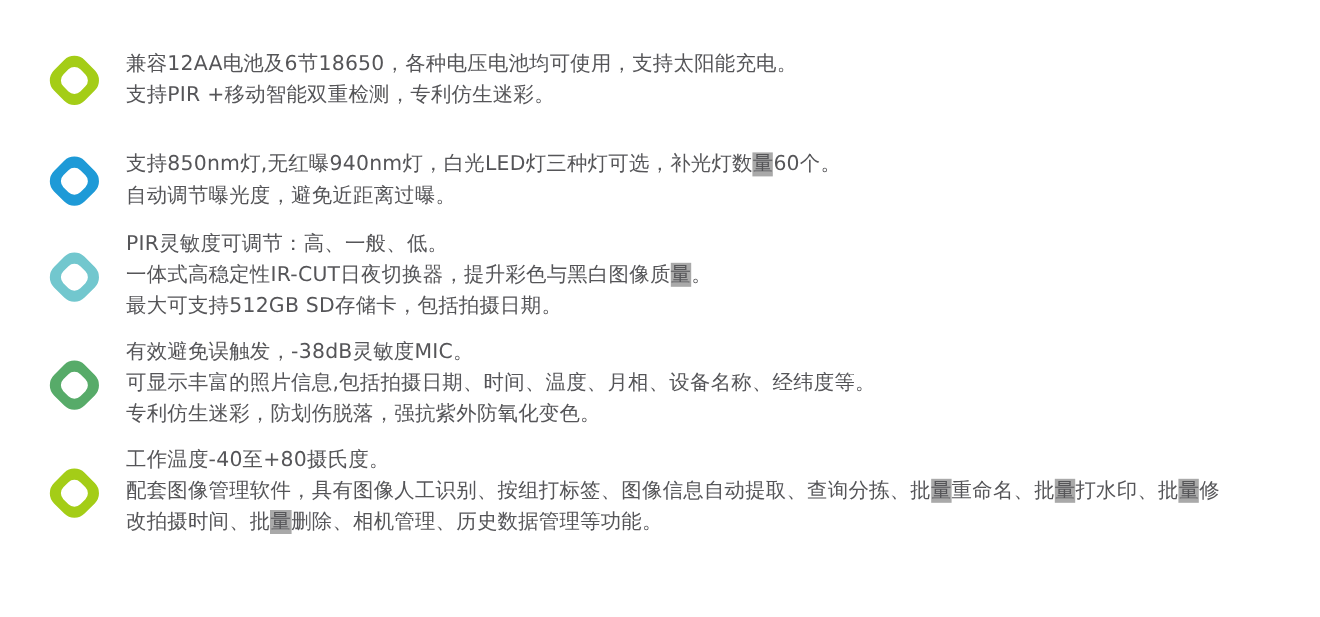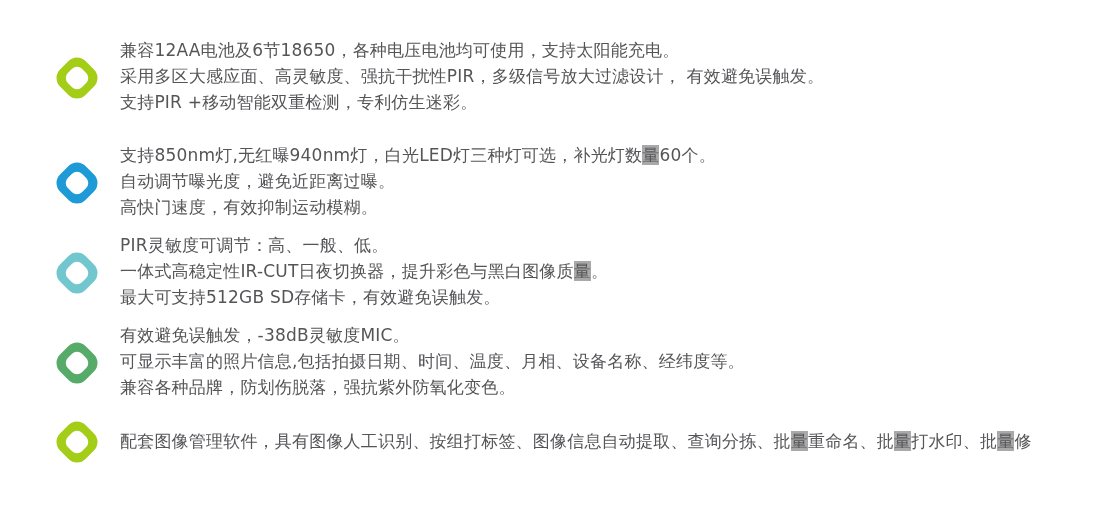"兼容12AA电池及6节18650，各种电压电池均可使用，支持太阳能充电。" .feature-list { margin-left: 15px -> none }
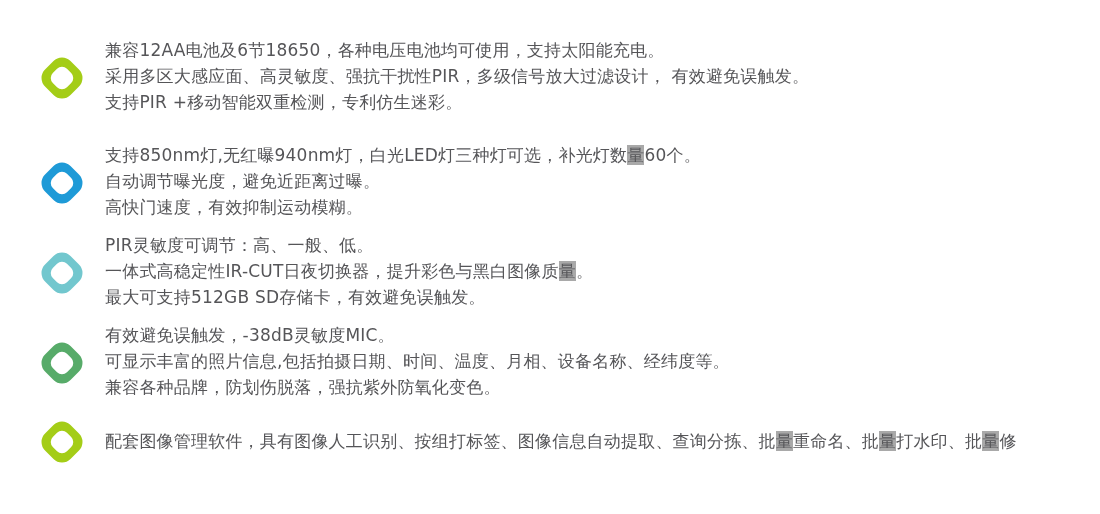"采用多区大感应面、高灵敏度、强抗干扰性PIR，多级信号放大过滤设计，" div.line { html: <div>采用多区大感应面、高灵敏度、强抗干扰性PIR，多级信号放大过滤设计， 有效避免误触发。</div> -> none }
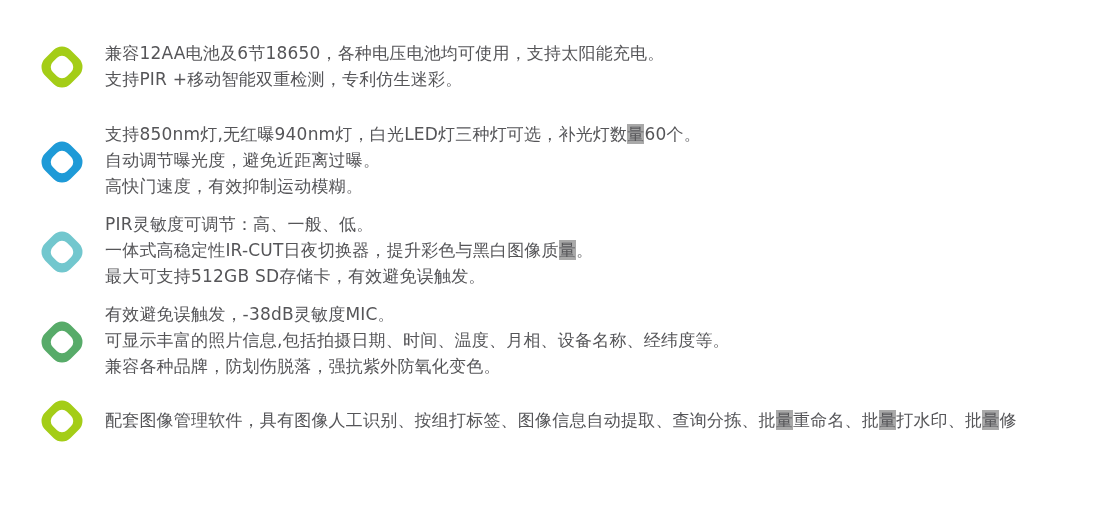"高快门速度，有效抑制运动模糊。" div.line { html: <div>高快门速度，有效抑制运动模糊。</div> -> none }
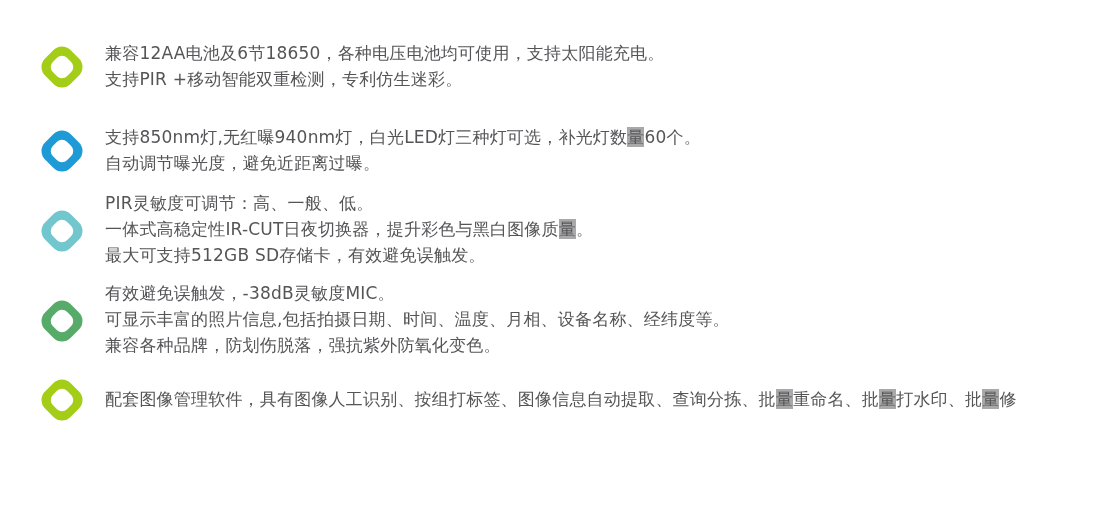"最大可支持512GB SD存储卡，有效避免误触发。" div.line { text: 有效避免误触发 -> 包括拍摄日期 }
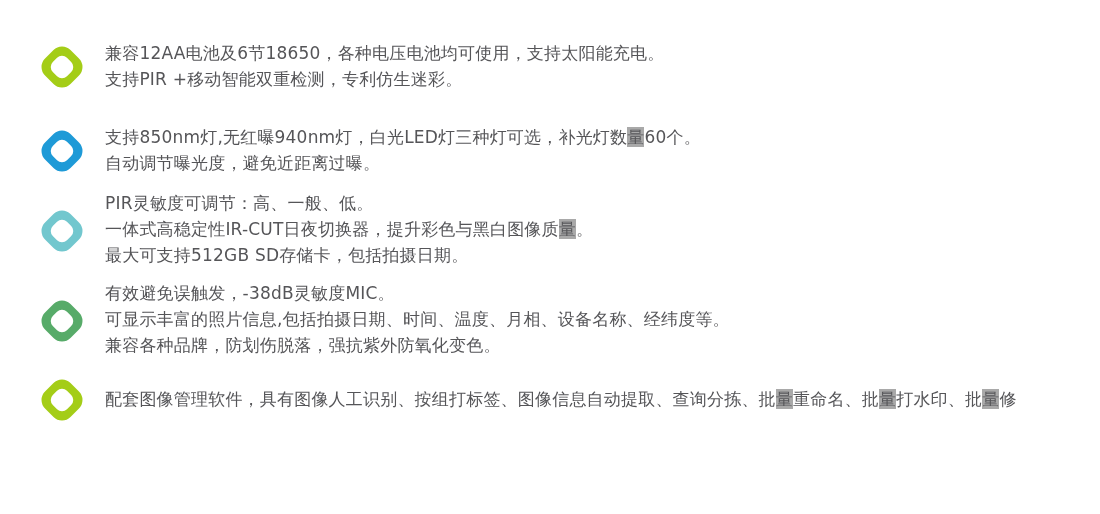"兼容各种品牌，防划伤脱落，强抗紫外防氧化变色。" div.line { text: 兼容各种品牌 -> 专利仿生迷彩 }
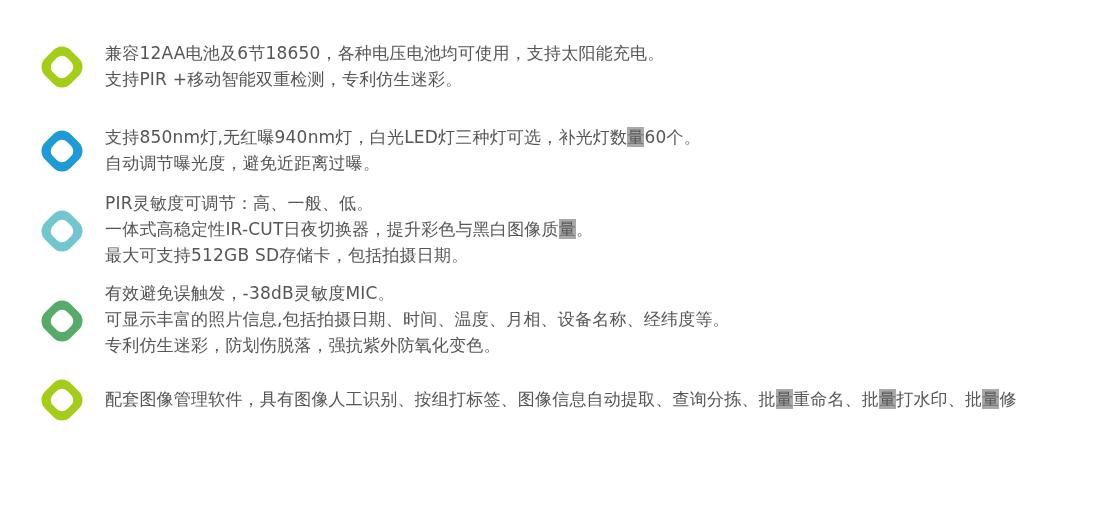"工作温度-40至+80摄氏度。" div.line { html: none -> <div>工作温度-40至+80摄氏度。</div> }
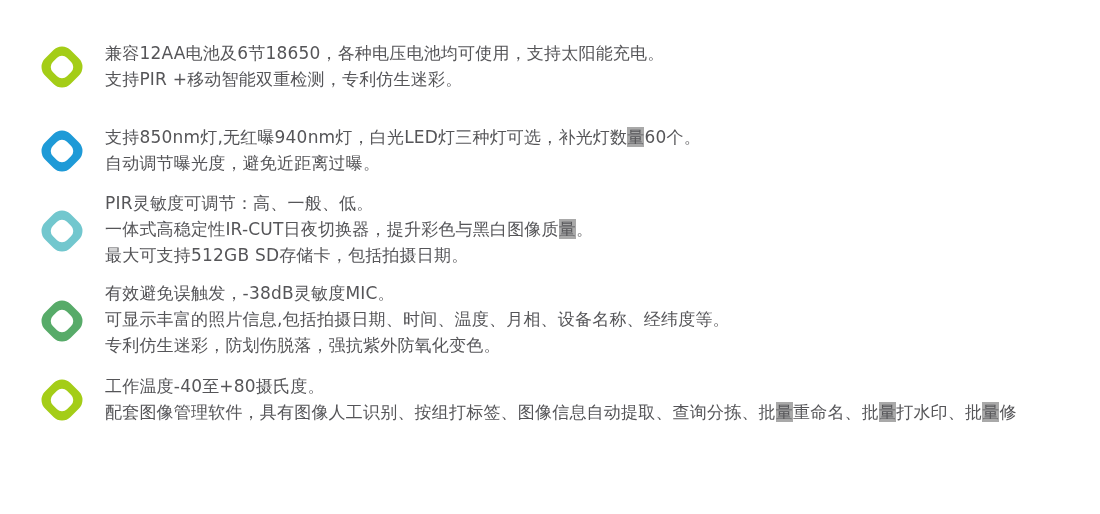"改拍摄时间、批量删除、相机管理、历史数据管理等功能。" div.line { html: none -> <div>改拍摄时间、批<span>量</span>删除、相机管理、历史数据管理等功能。</div> }
